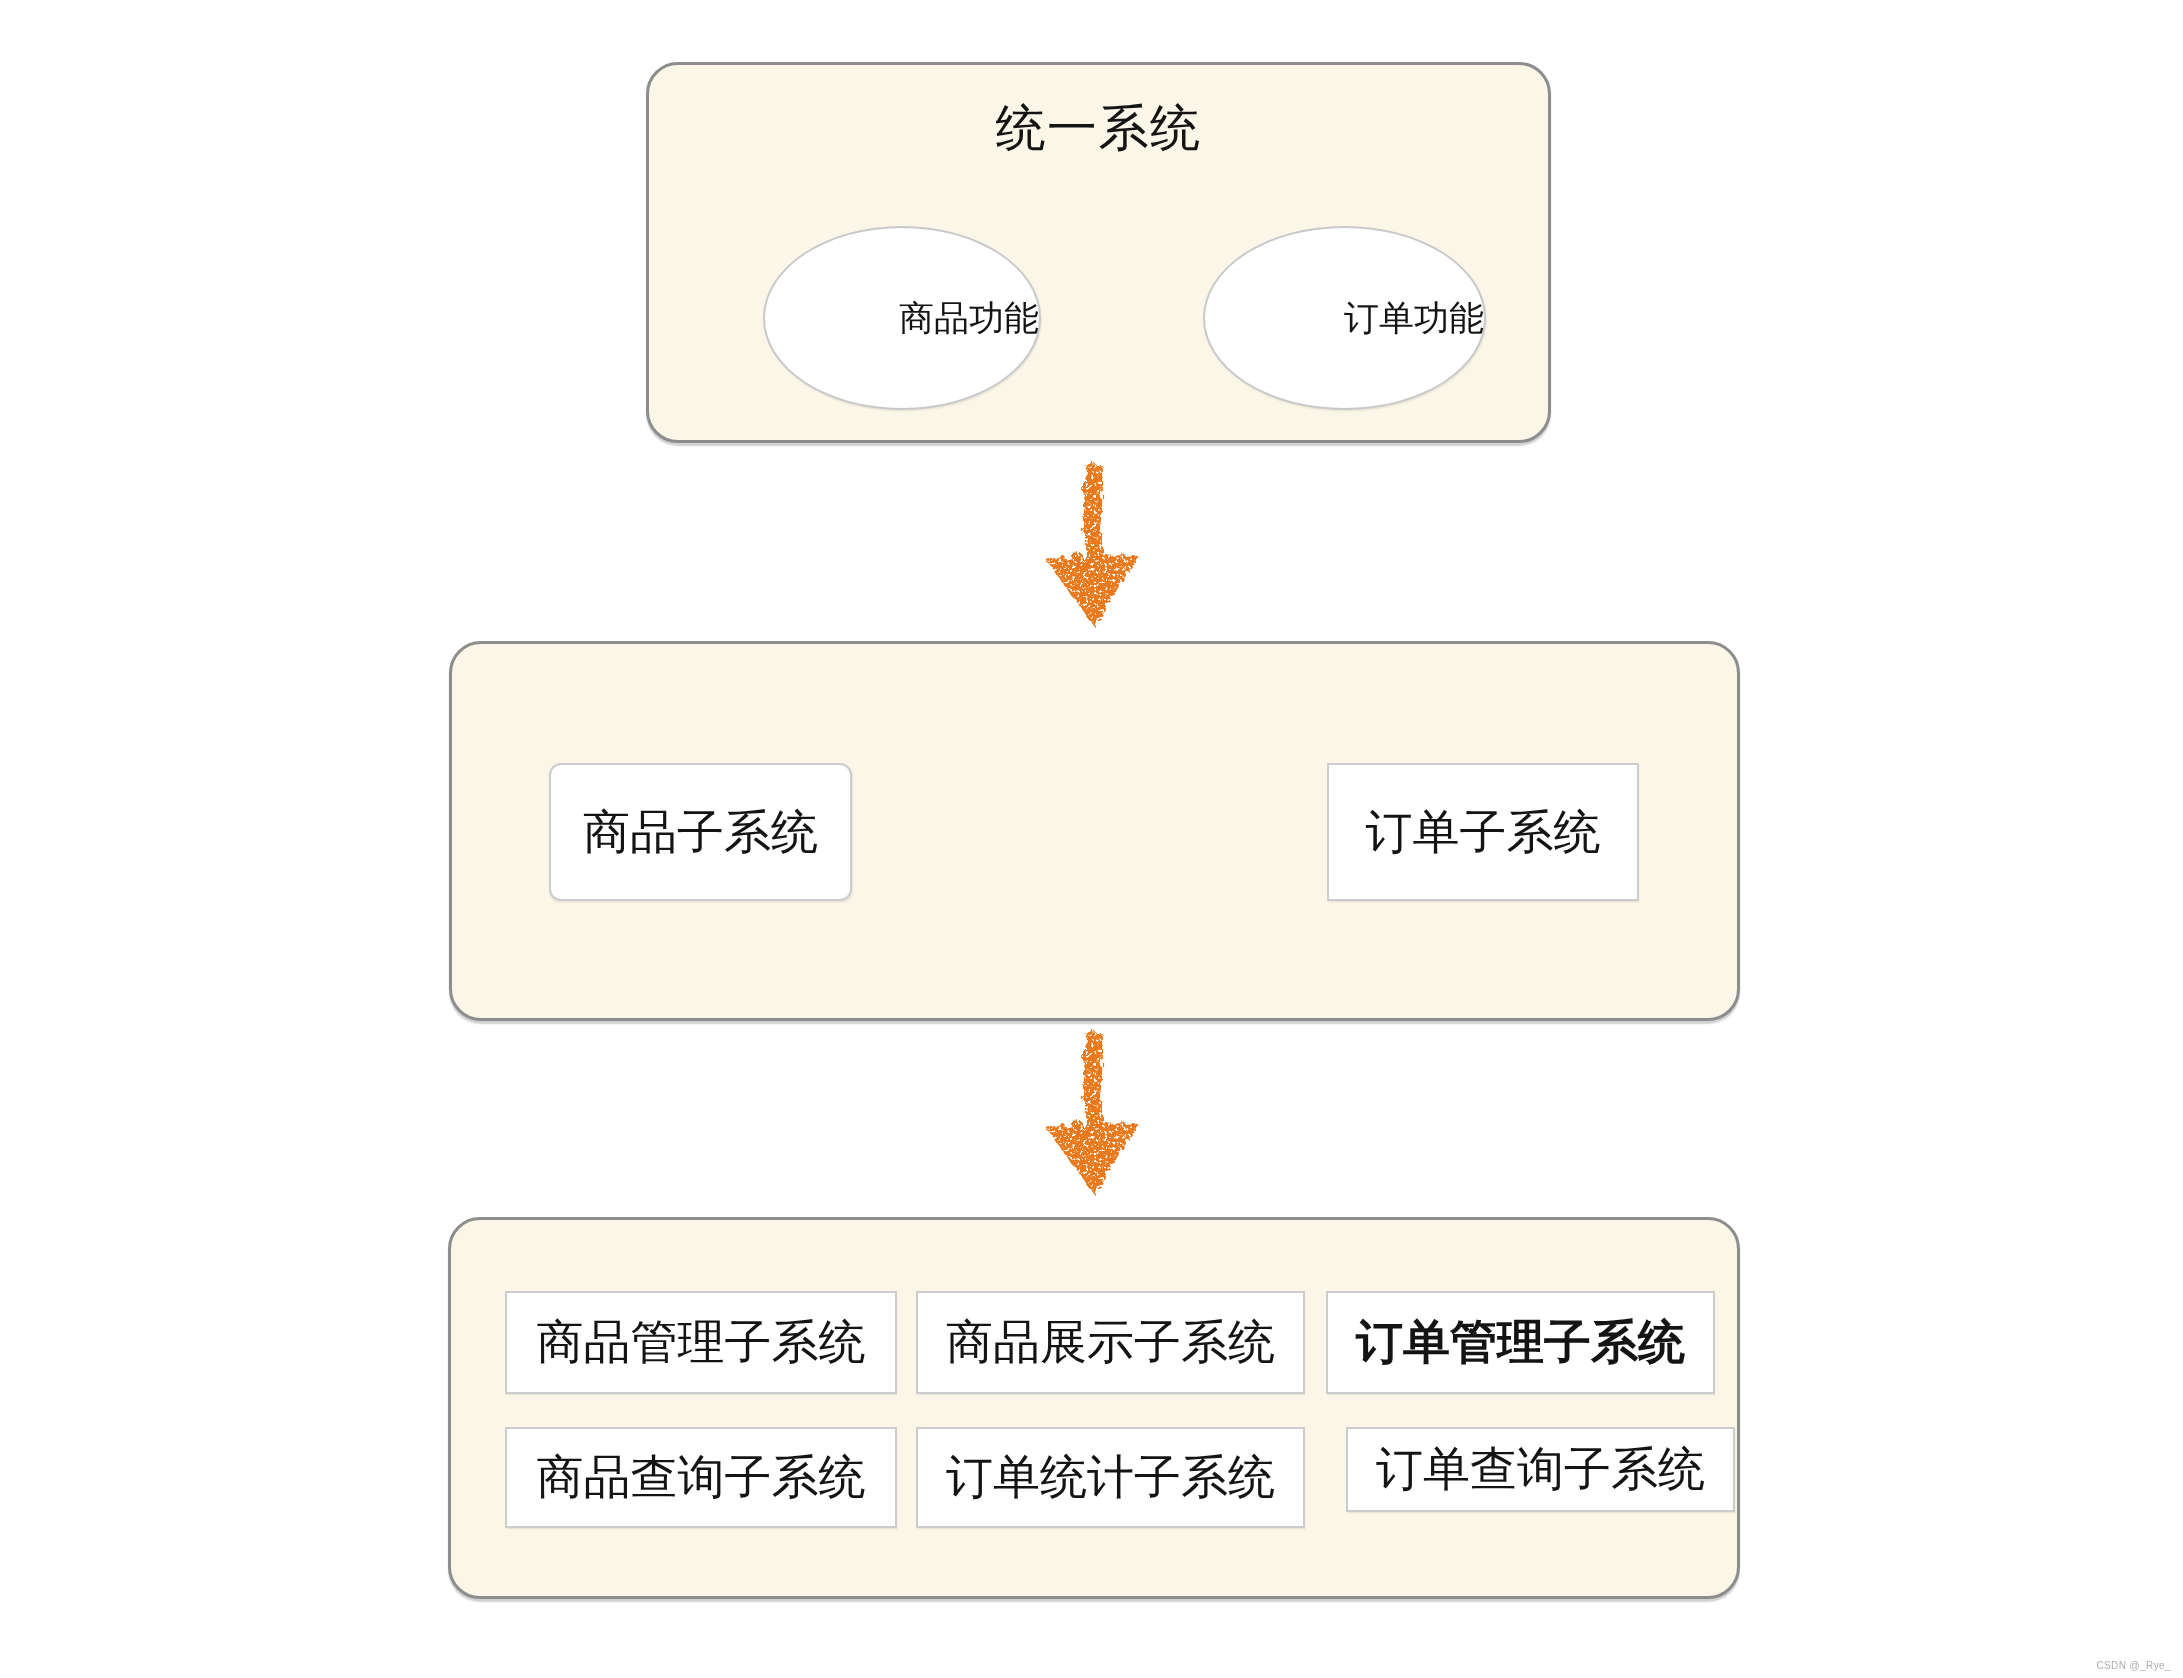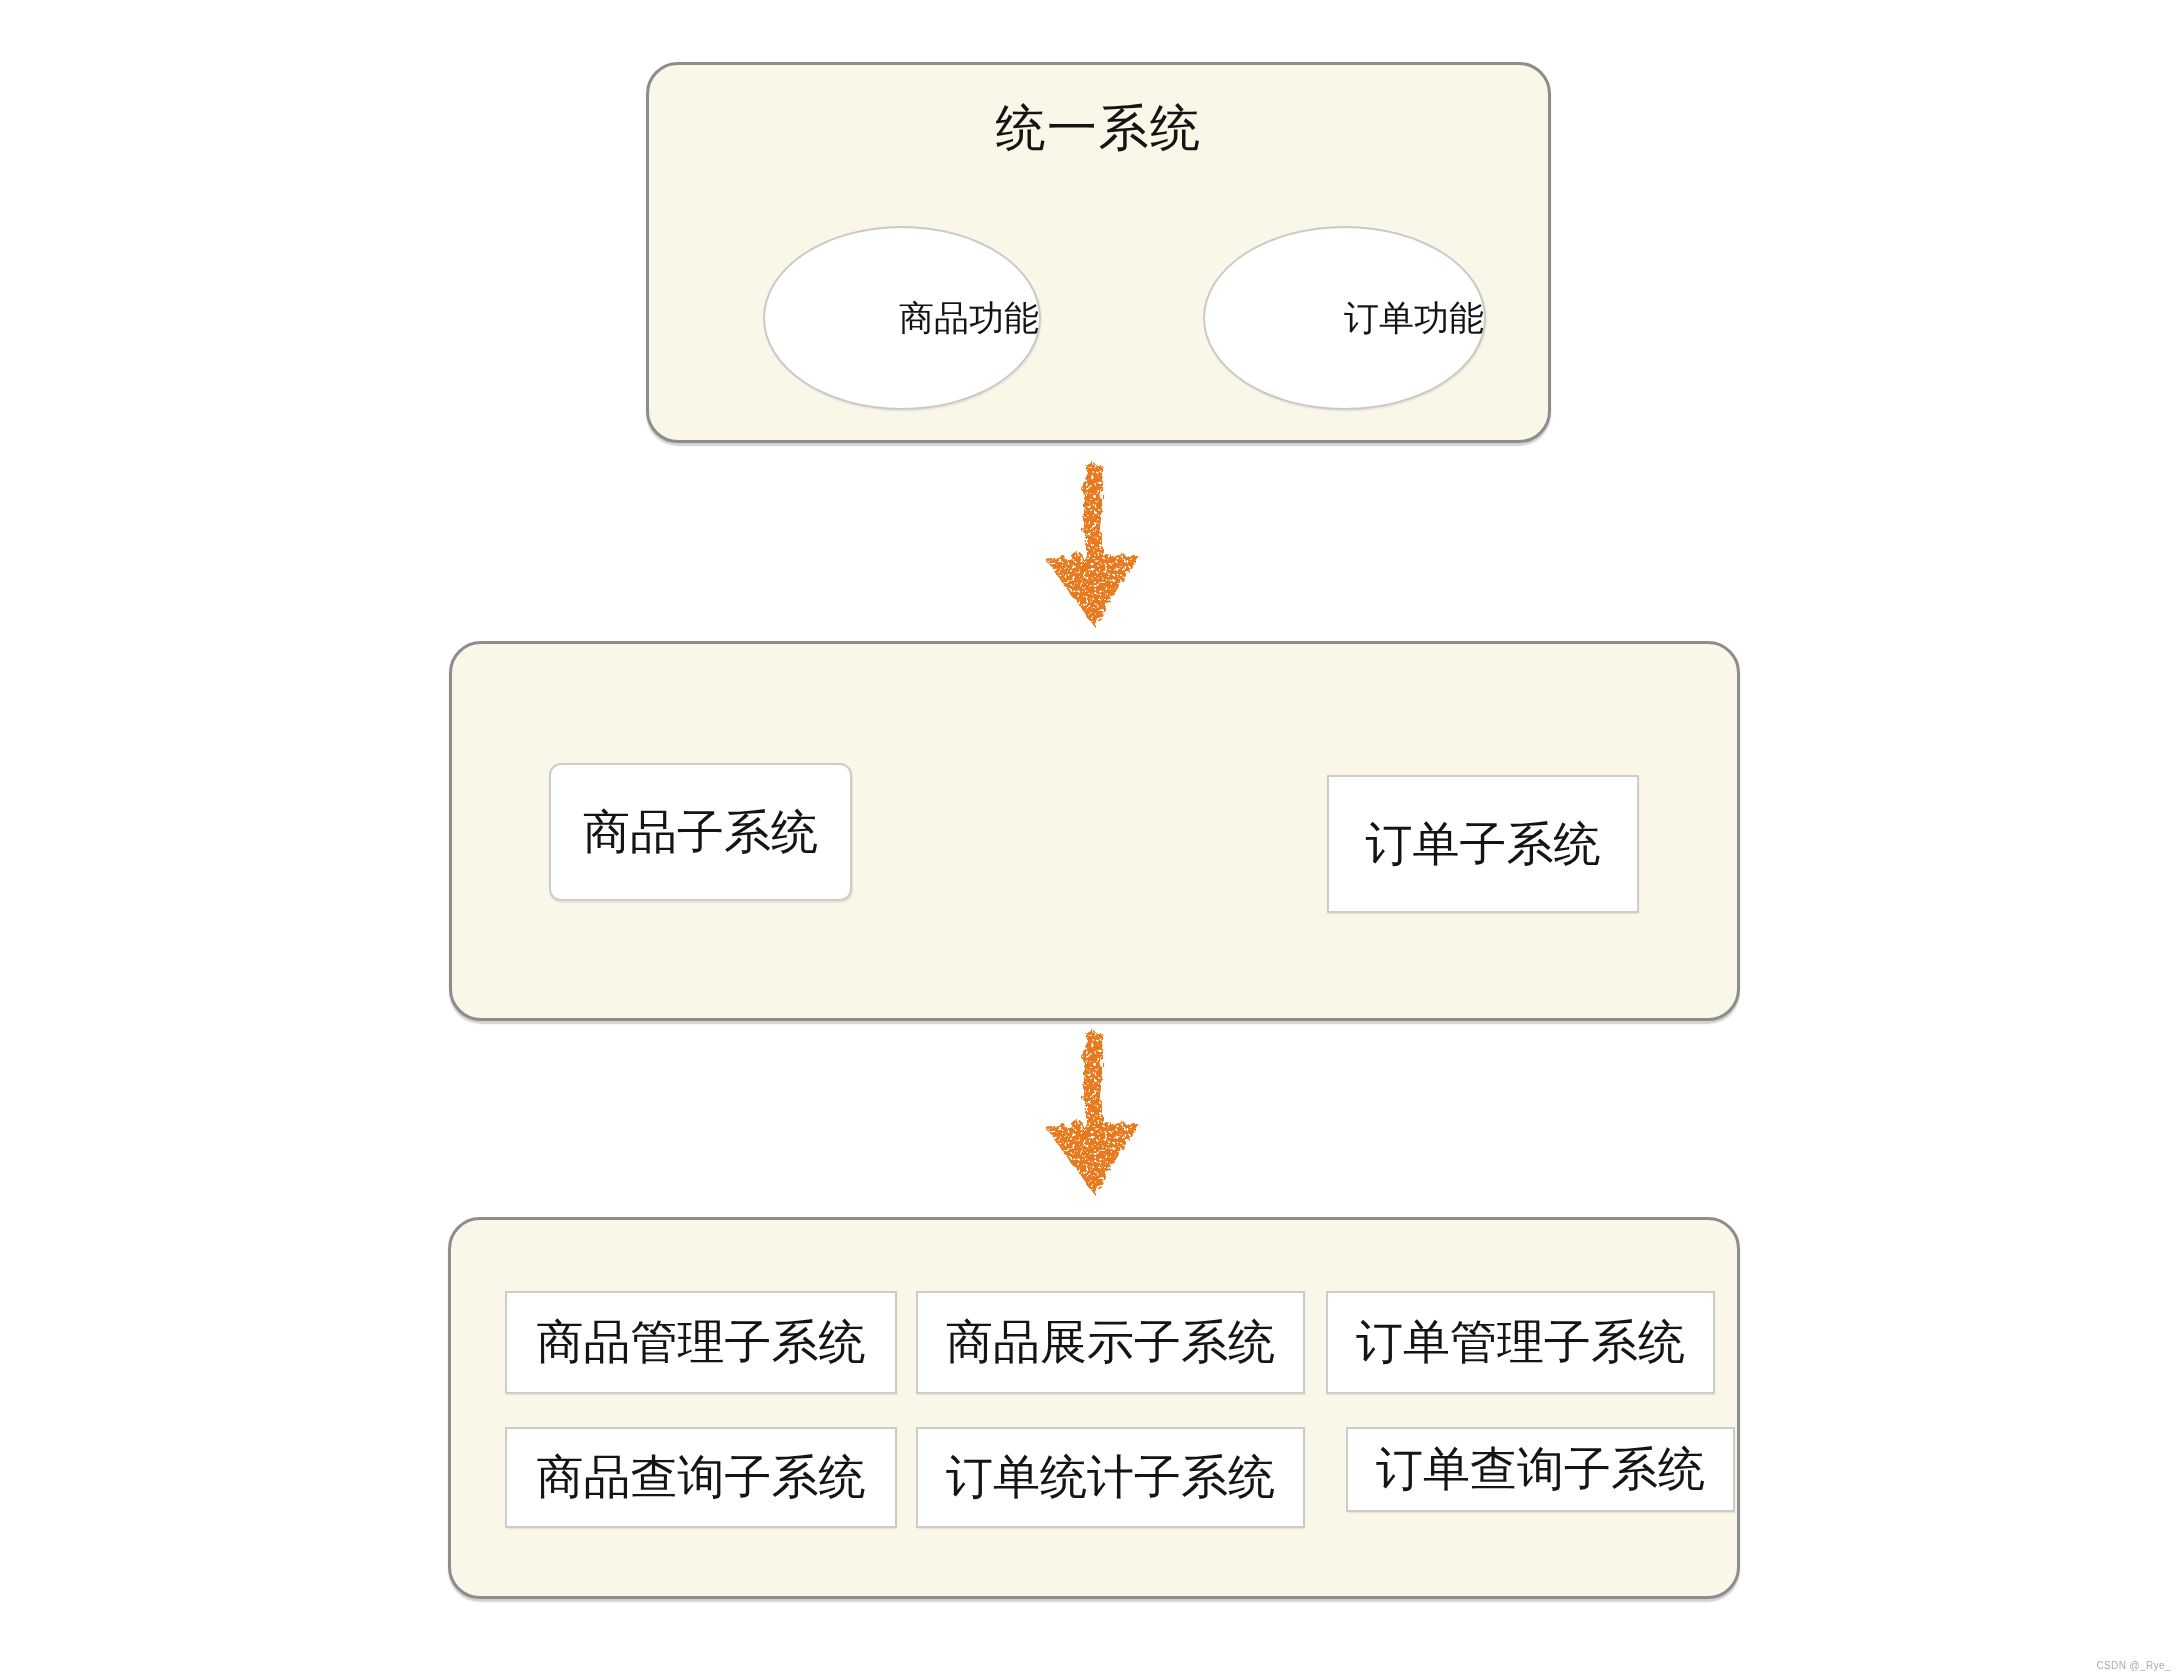"订单子系统" div.node { margin-top: 12px -> none }
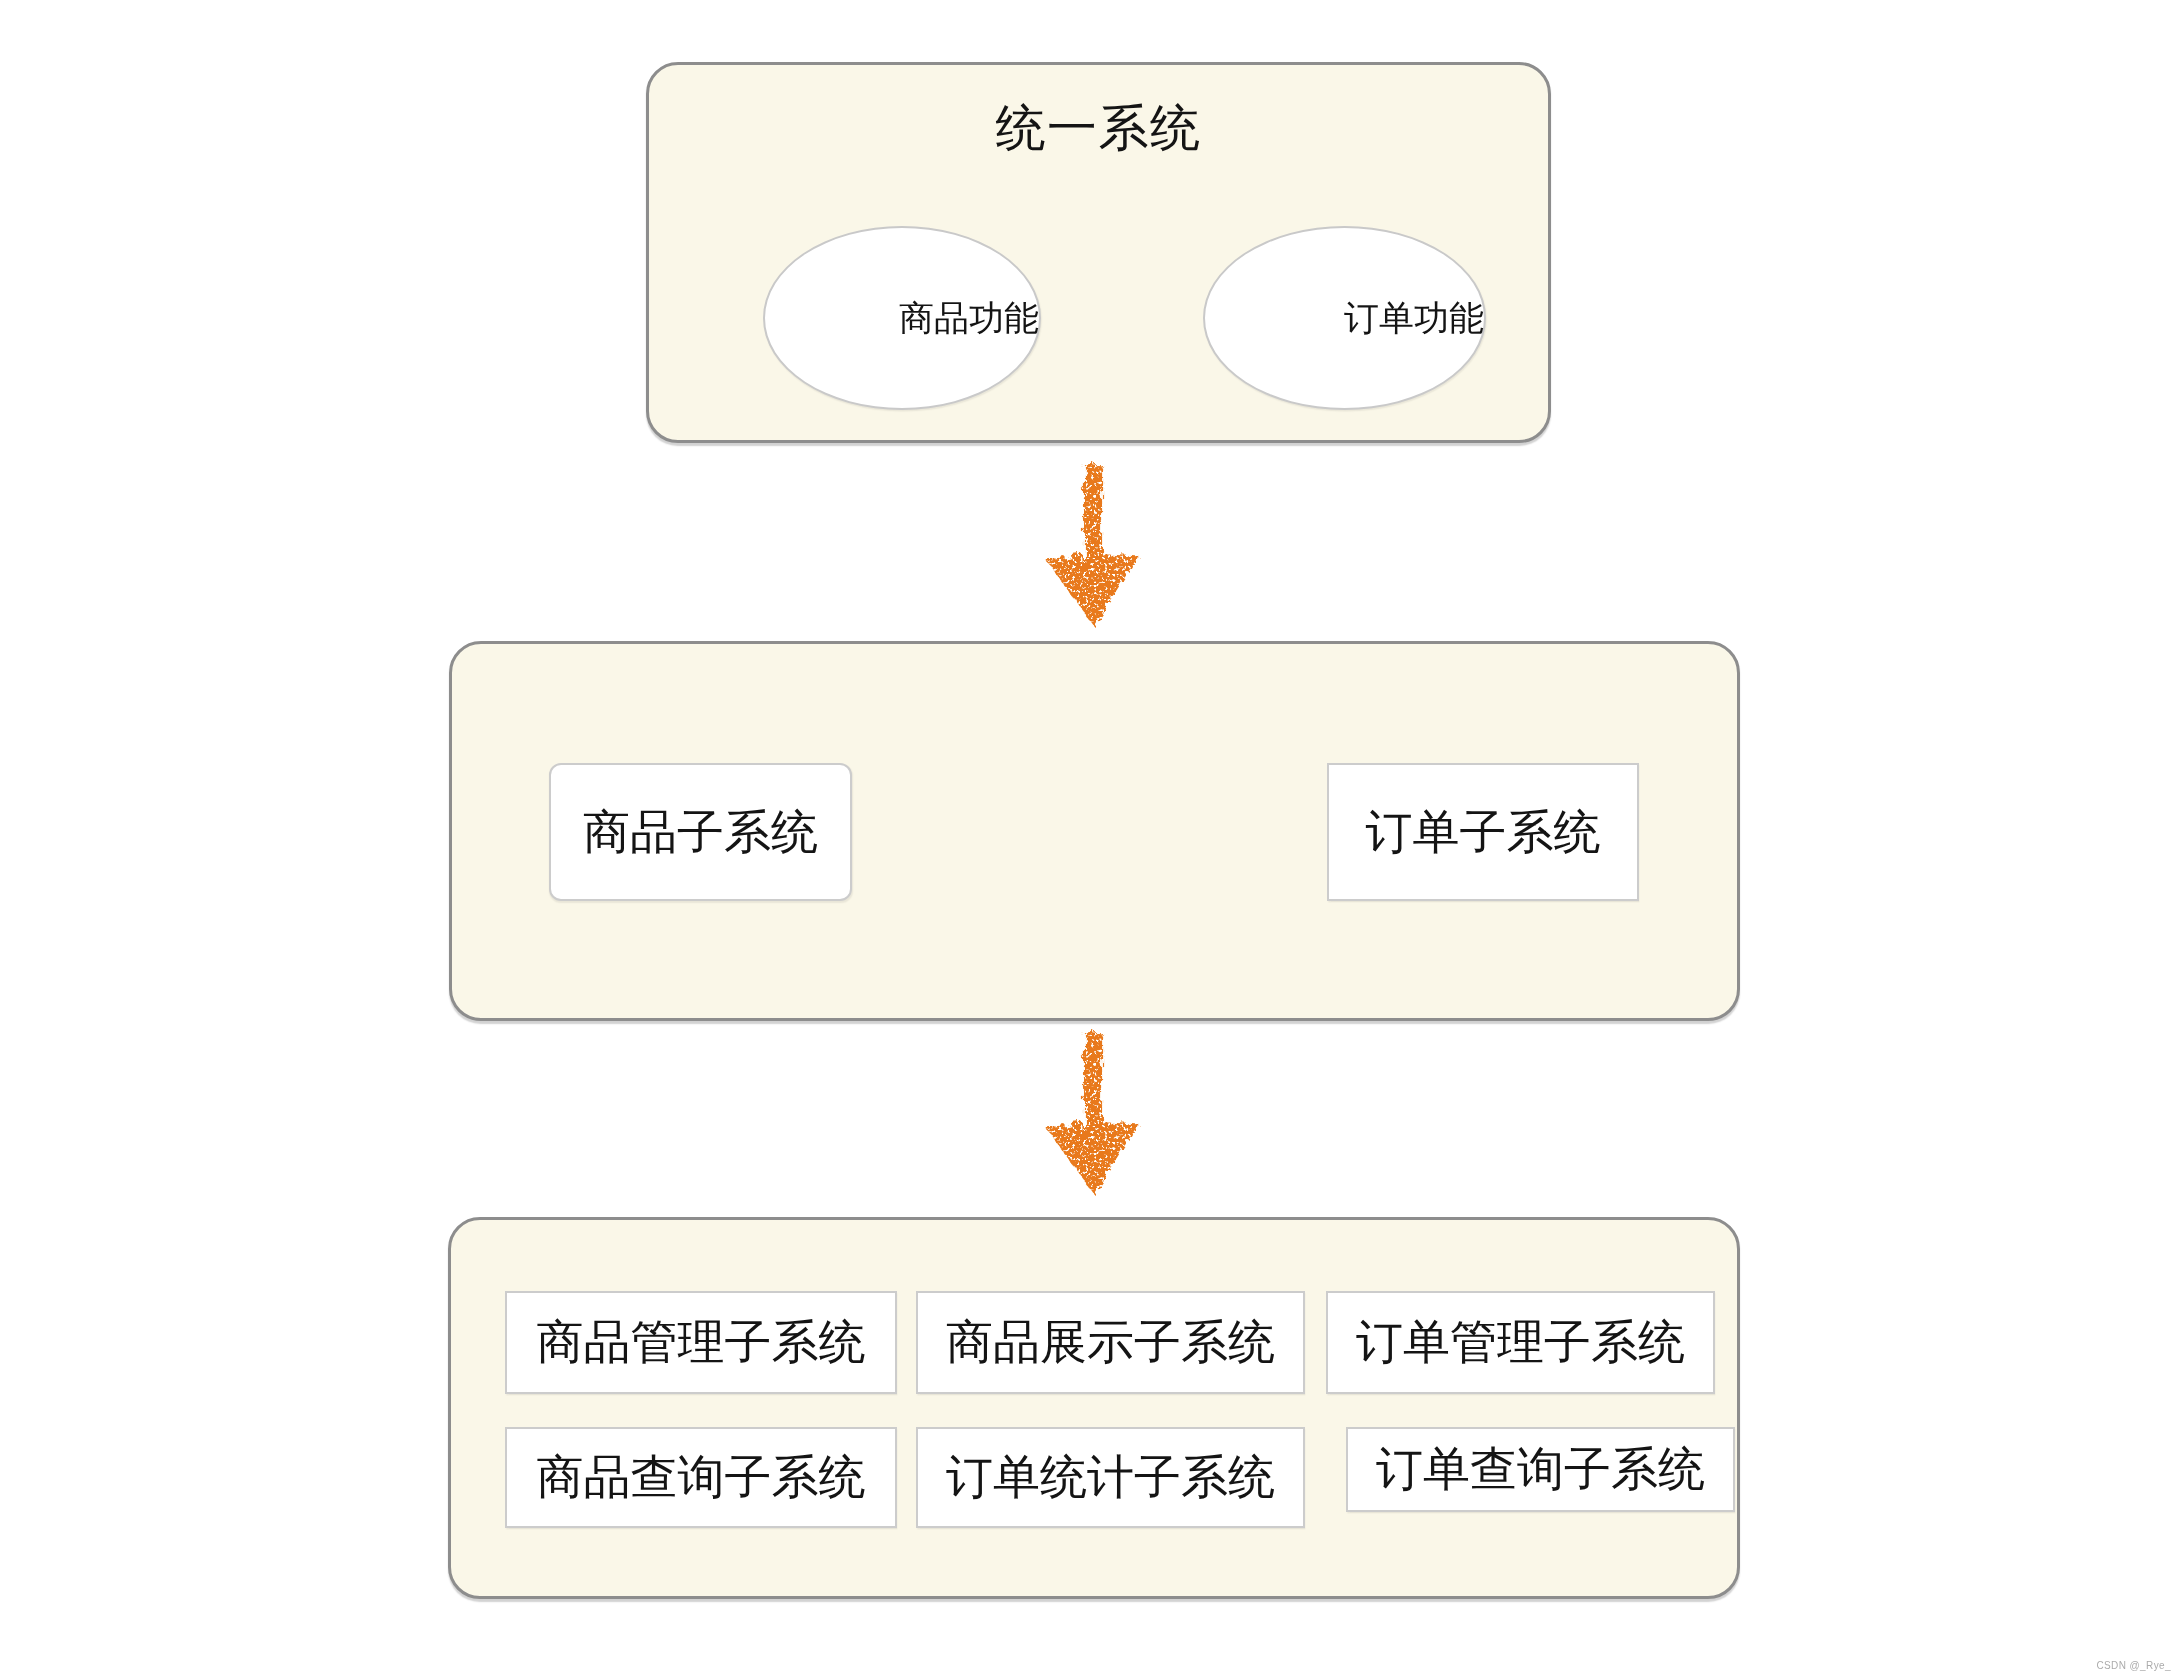"订单管理子系统" div.node { font-weight: none -> bold }
